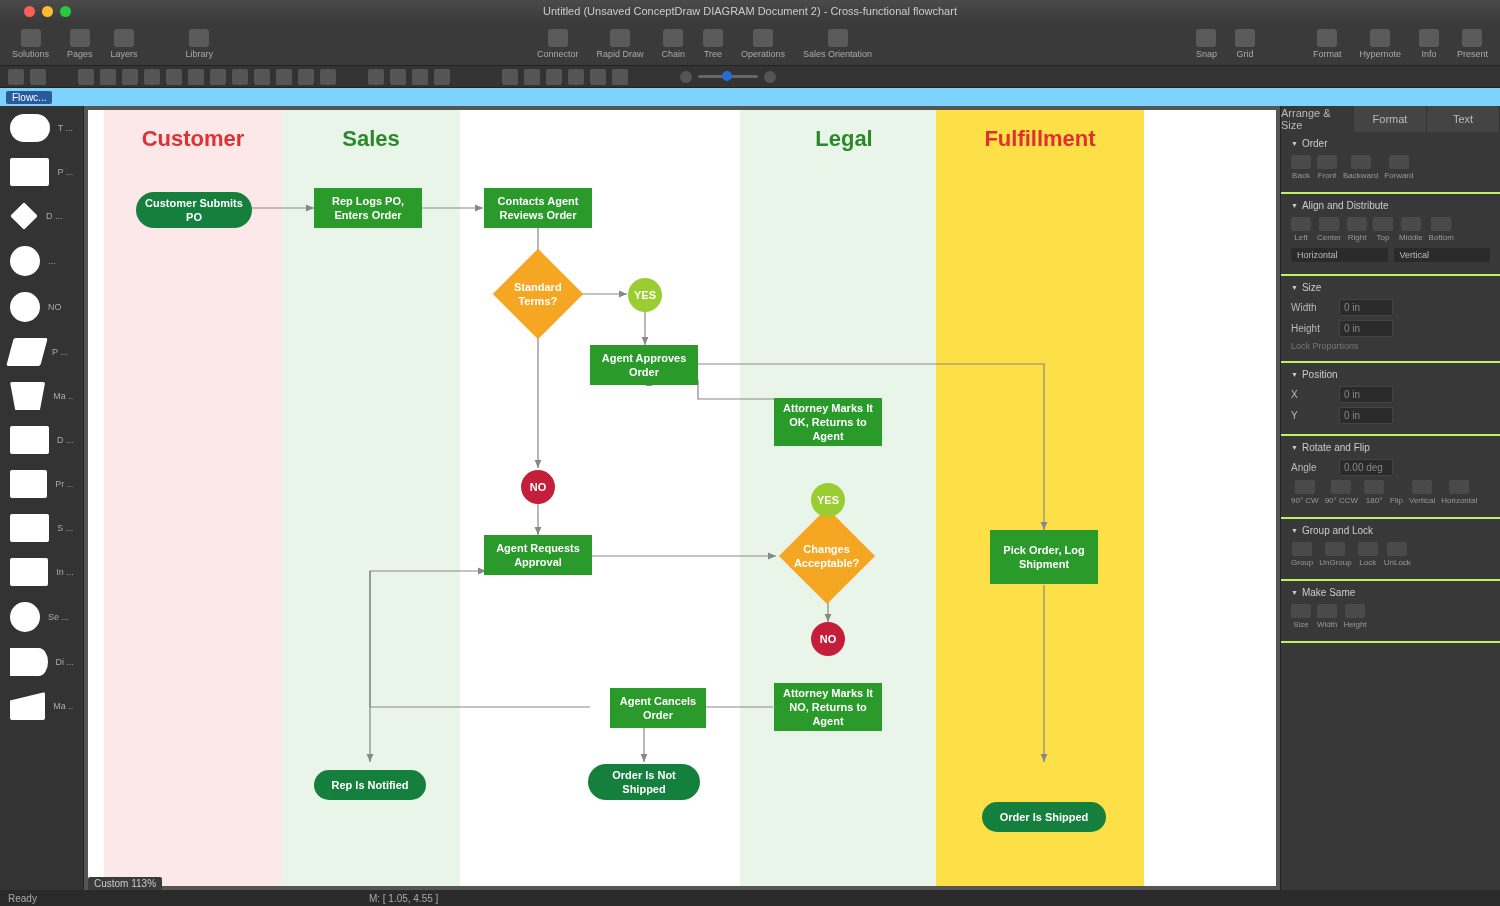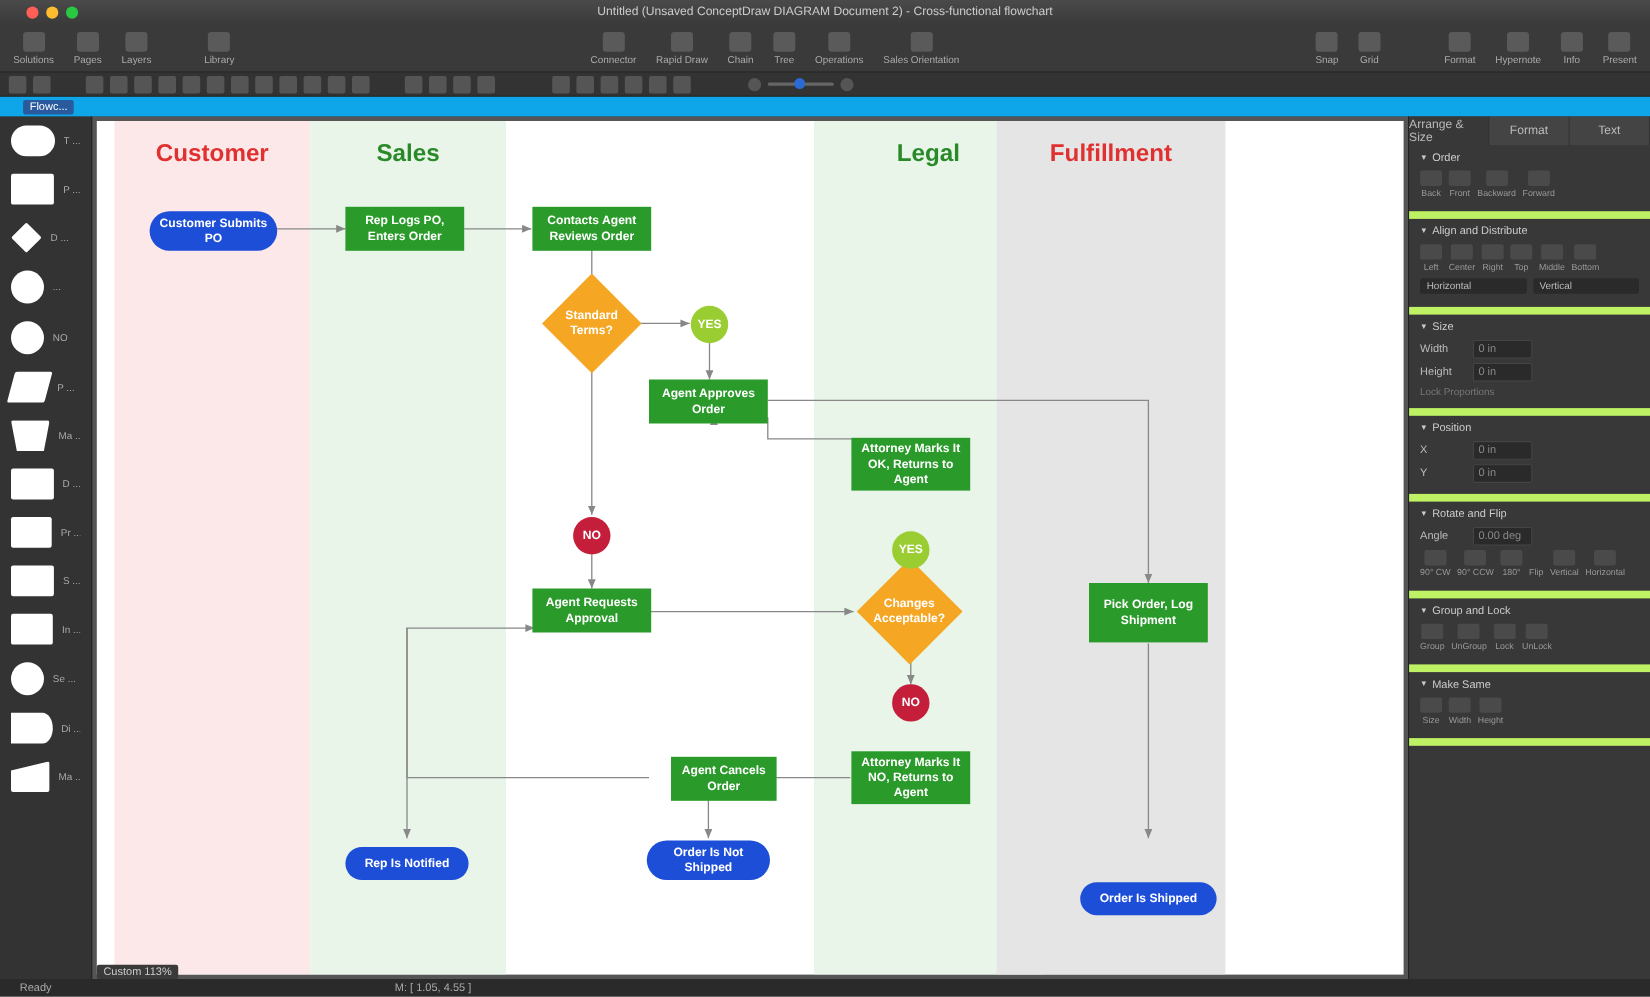"Flowc..." .libbar { background: #0ea5e9 -> #7dd3fc; padding: 0 21px -> 0 6px }
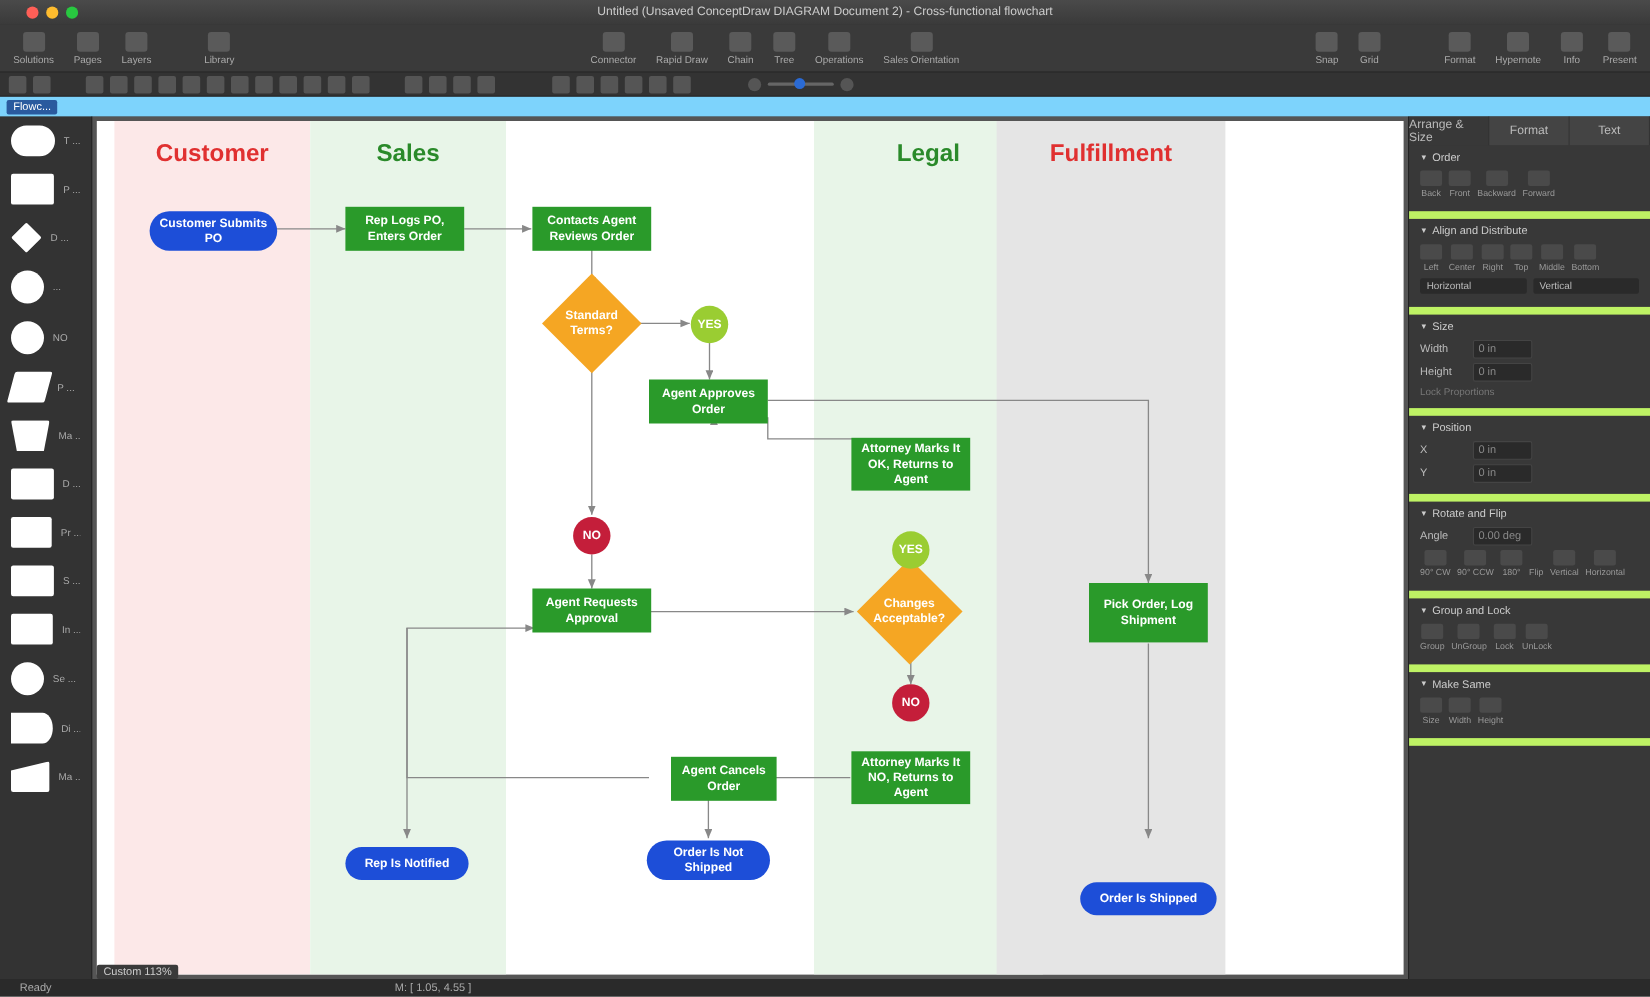"Fulfillment" .l-fulf { background: #e5e5e5 -> #fde047; left: 818px -> 848px }
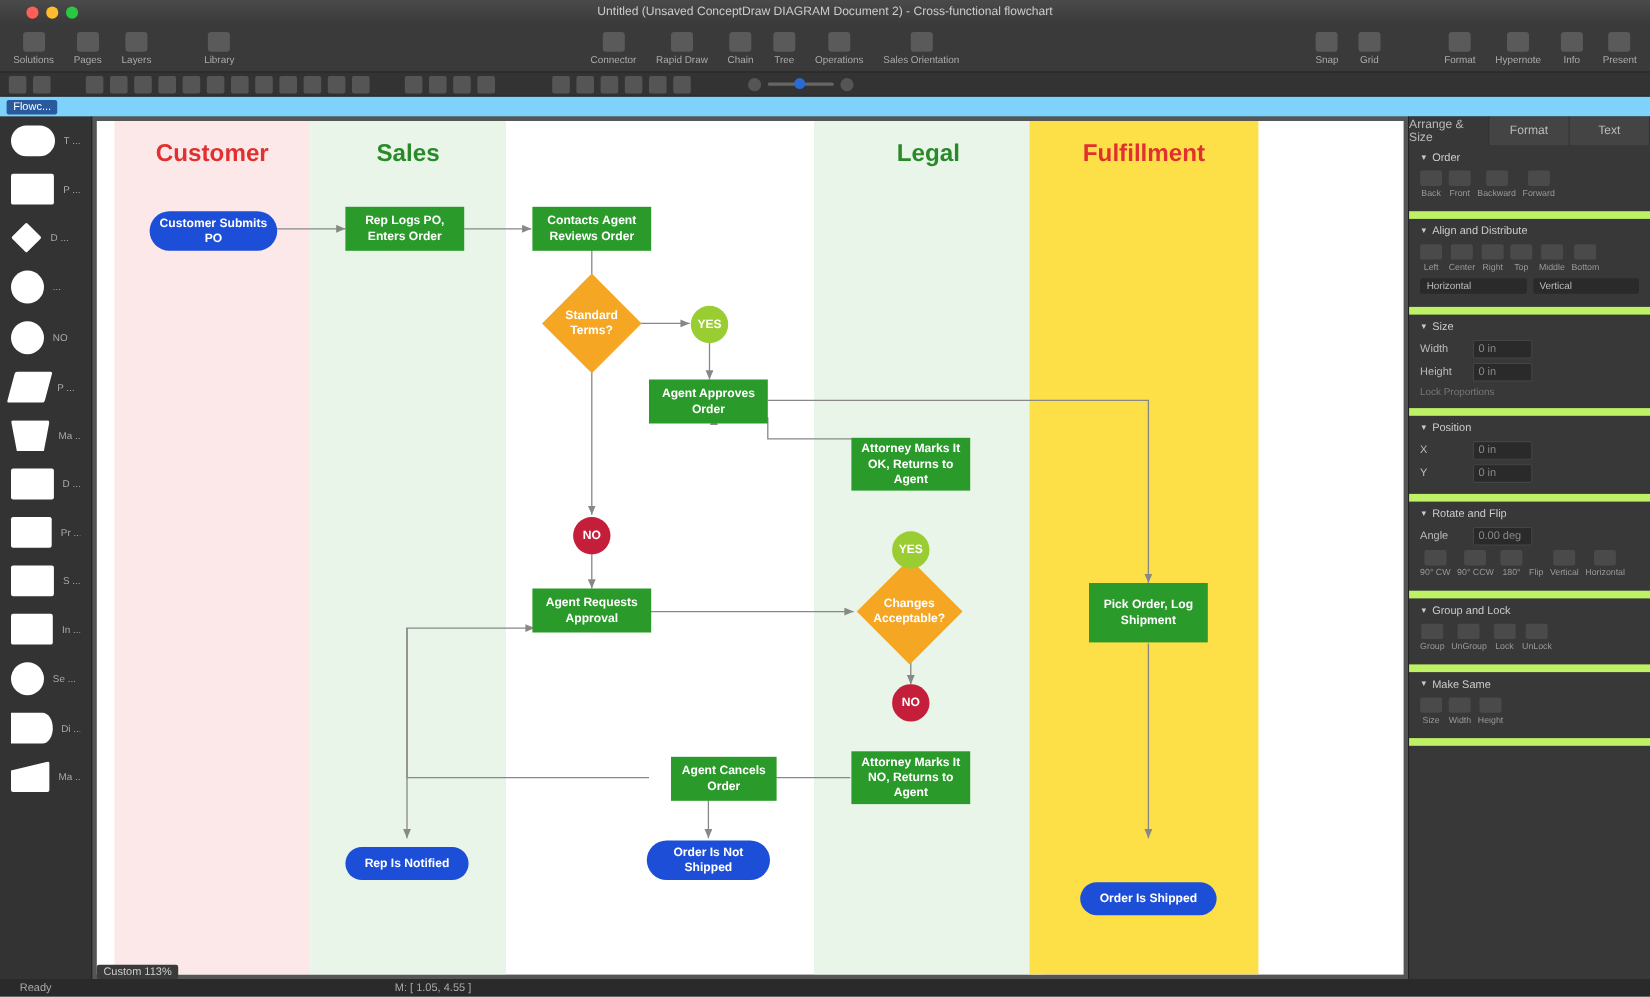"Order" .insp-sec { border-bottom: 7px solid #bef264 -> 2px solid #bef264 }
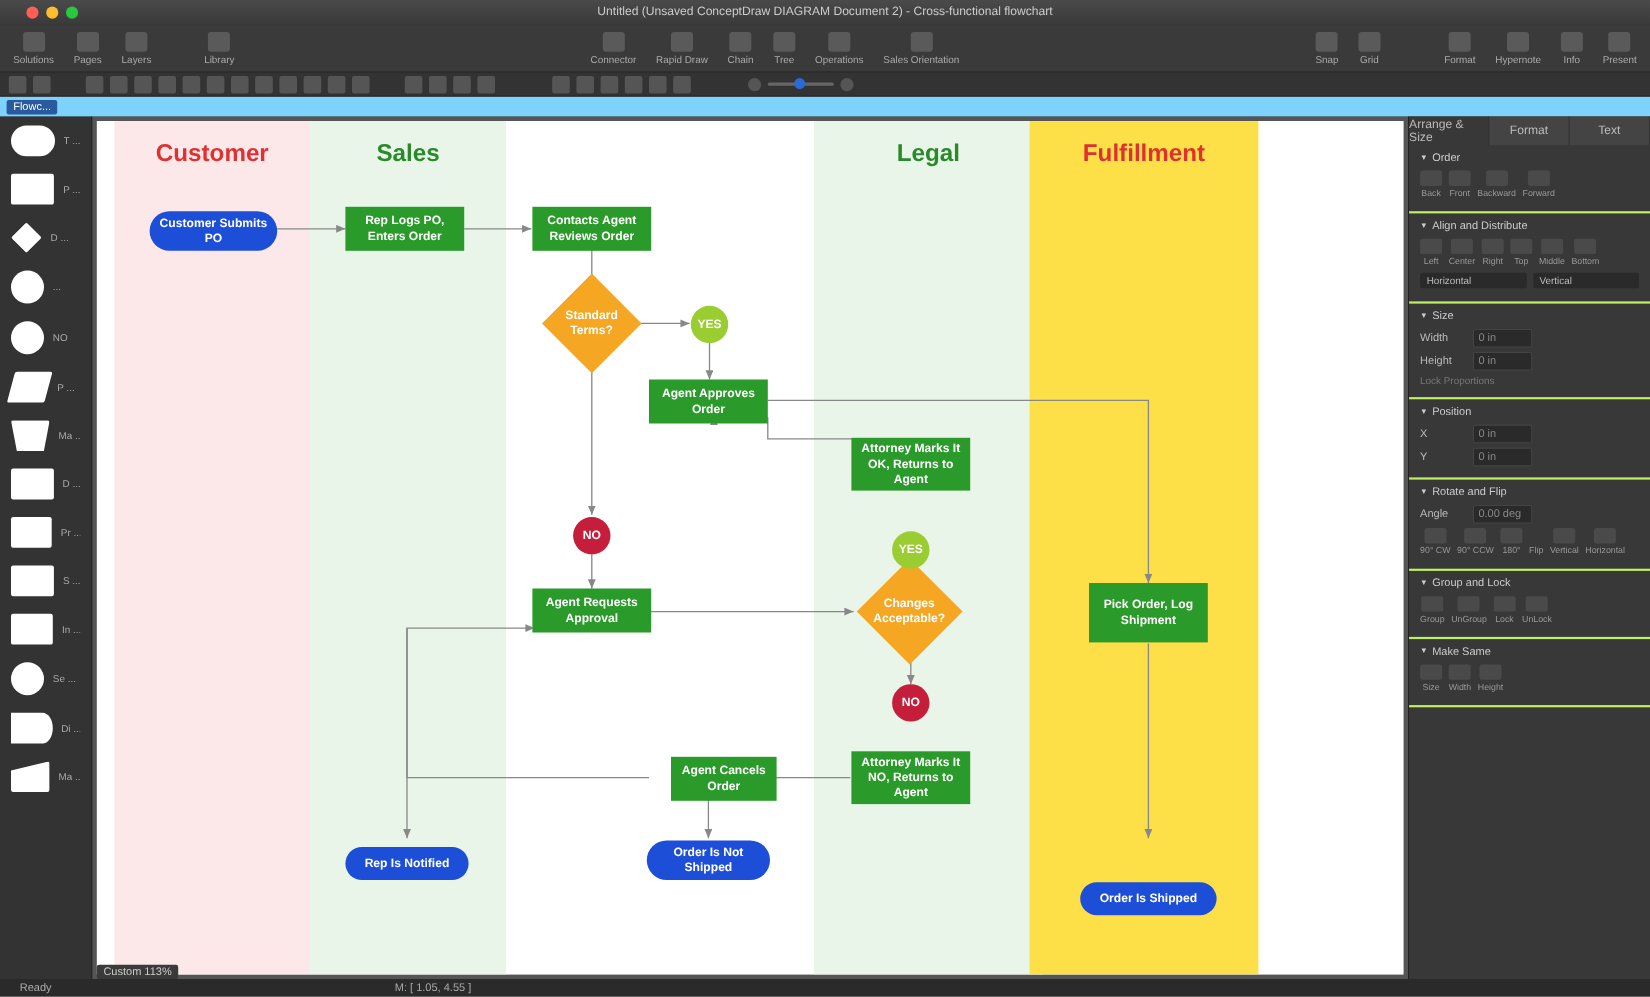"Customer Submits PO" .term { background: #1d4ed8 -> #15803d }
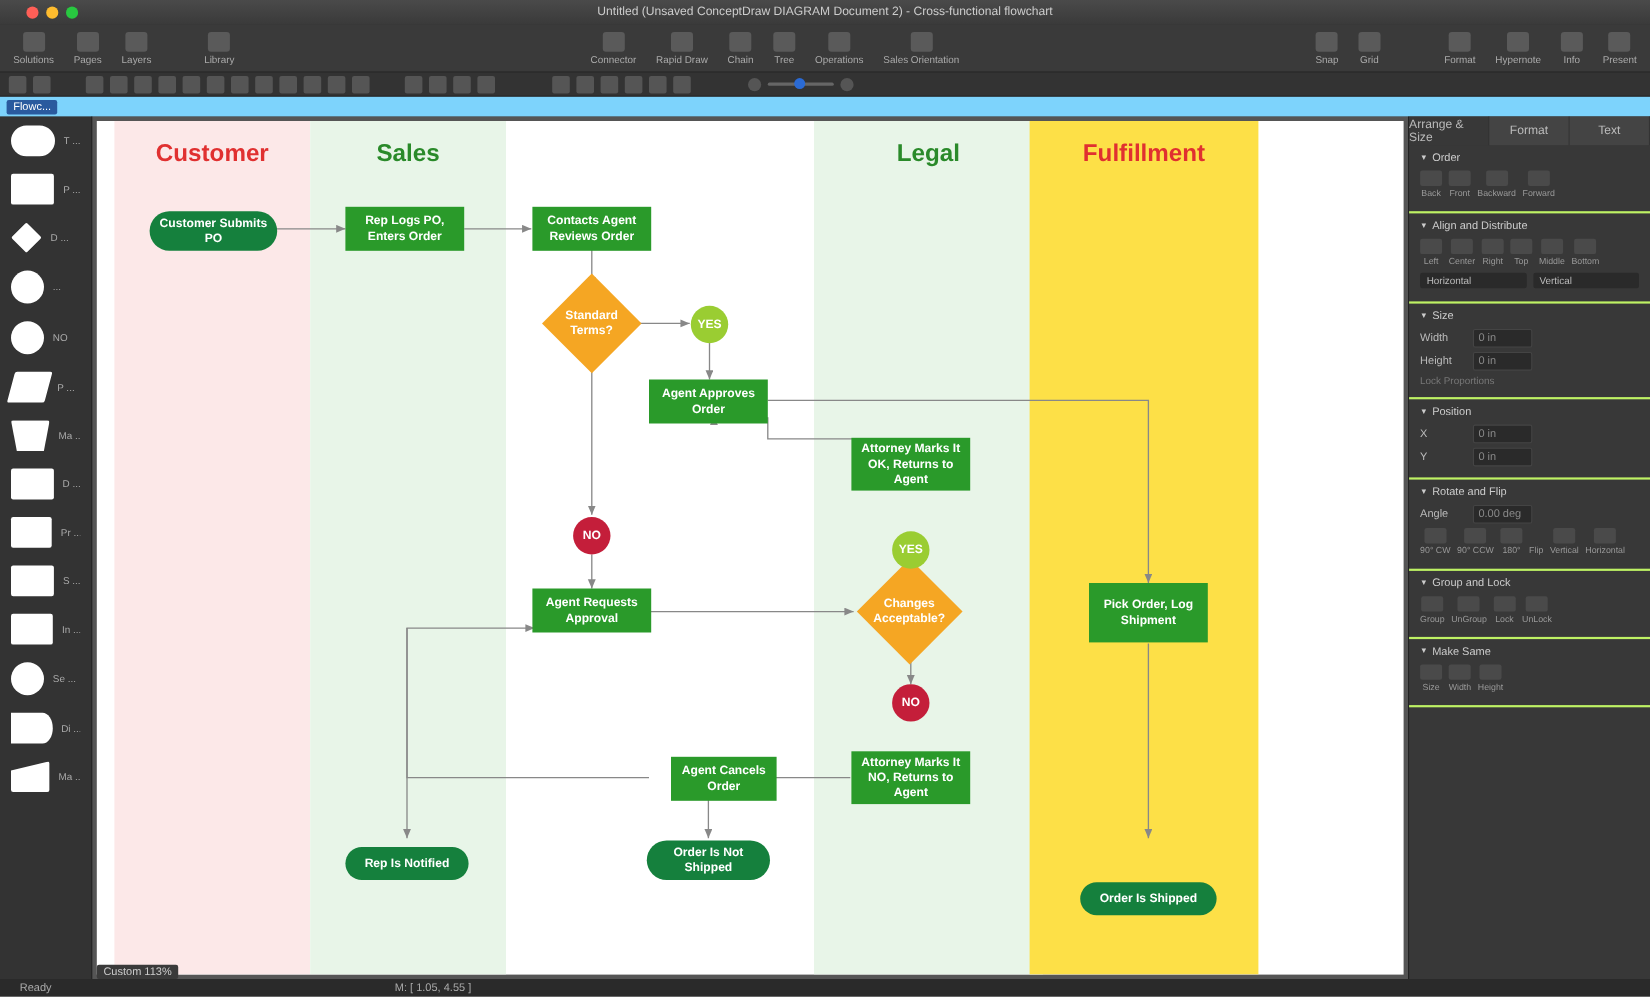"Ready" .statusbar { gap: 12px -> 32px; padding: 0 18px -> 0 8px }
